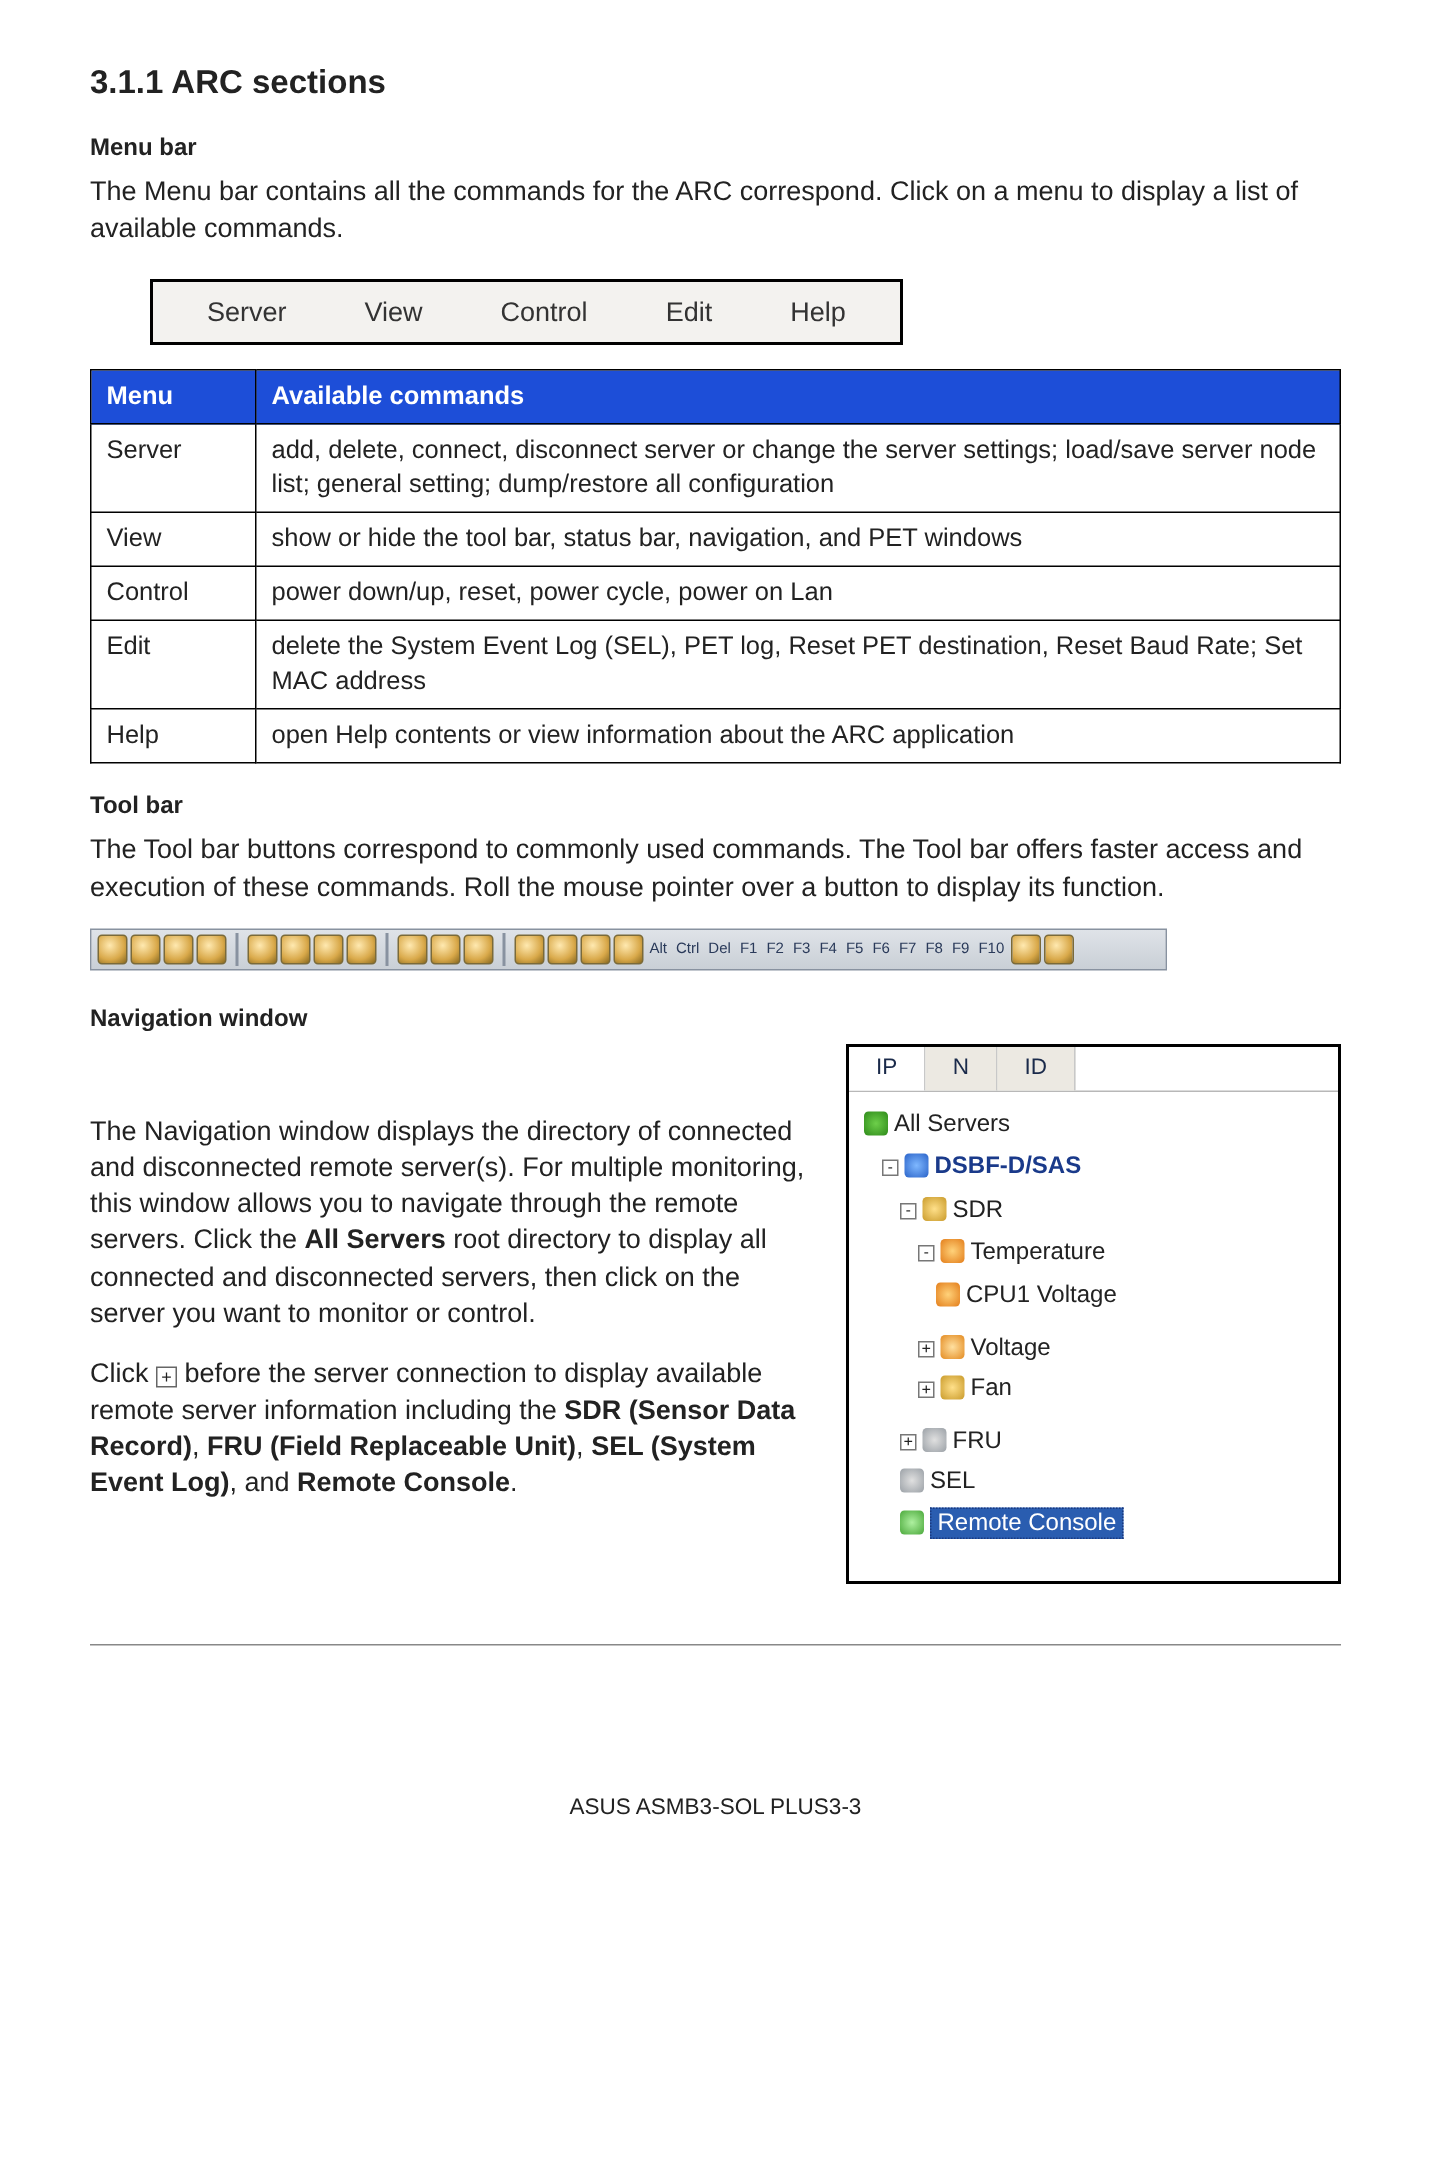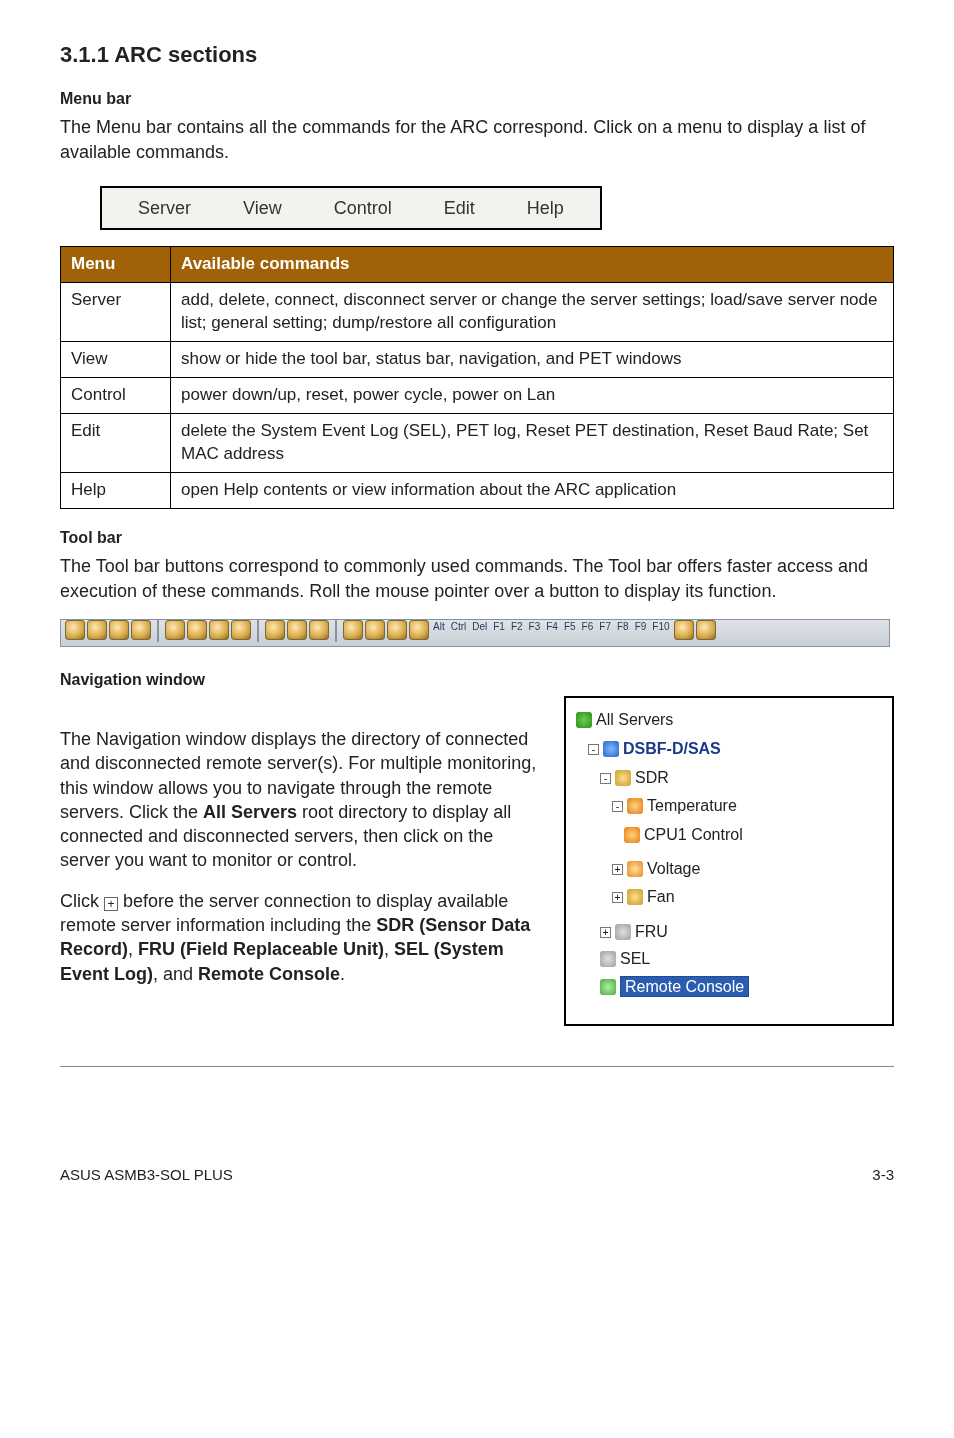"Menu" table.commands th { background: #a16207 -> #1d4ed8 }
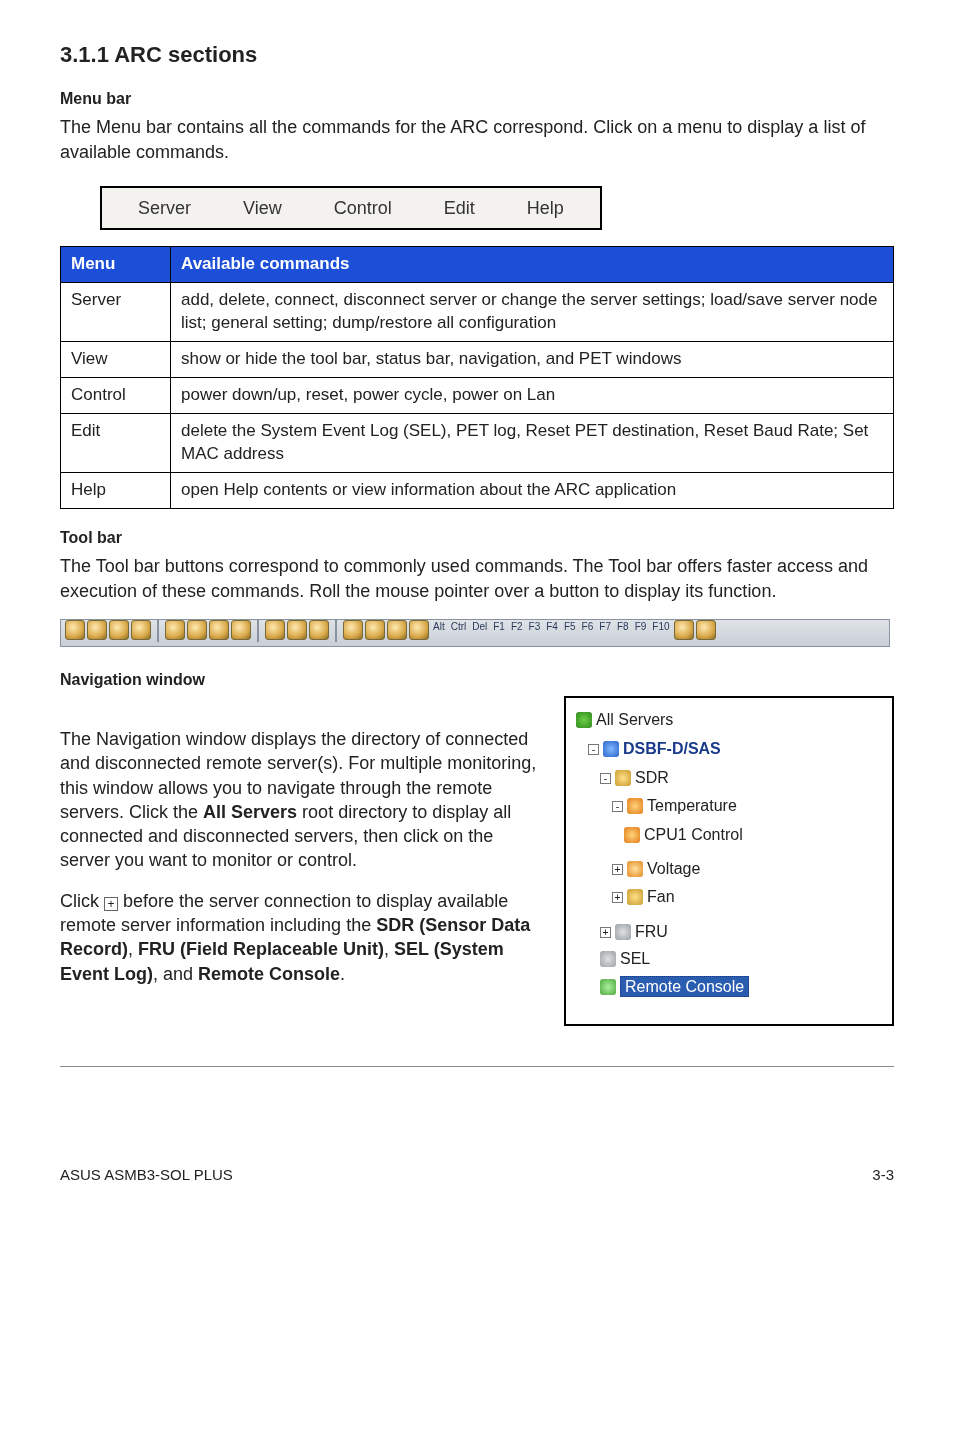"Alt" .toolbar-strip { align-items: none -> center; width: 830px -> 718px }
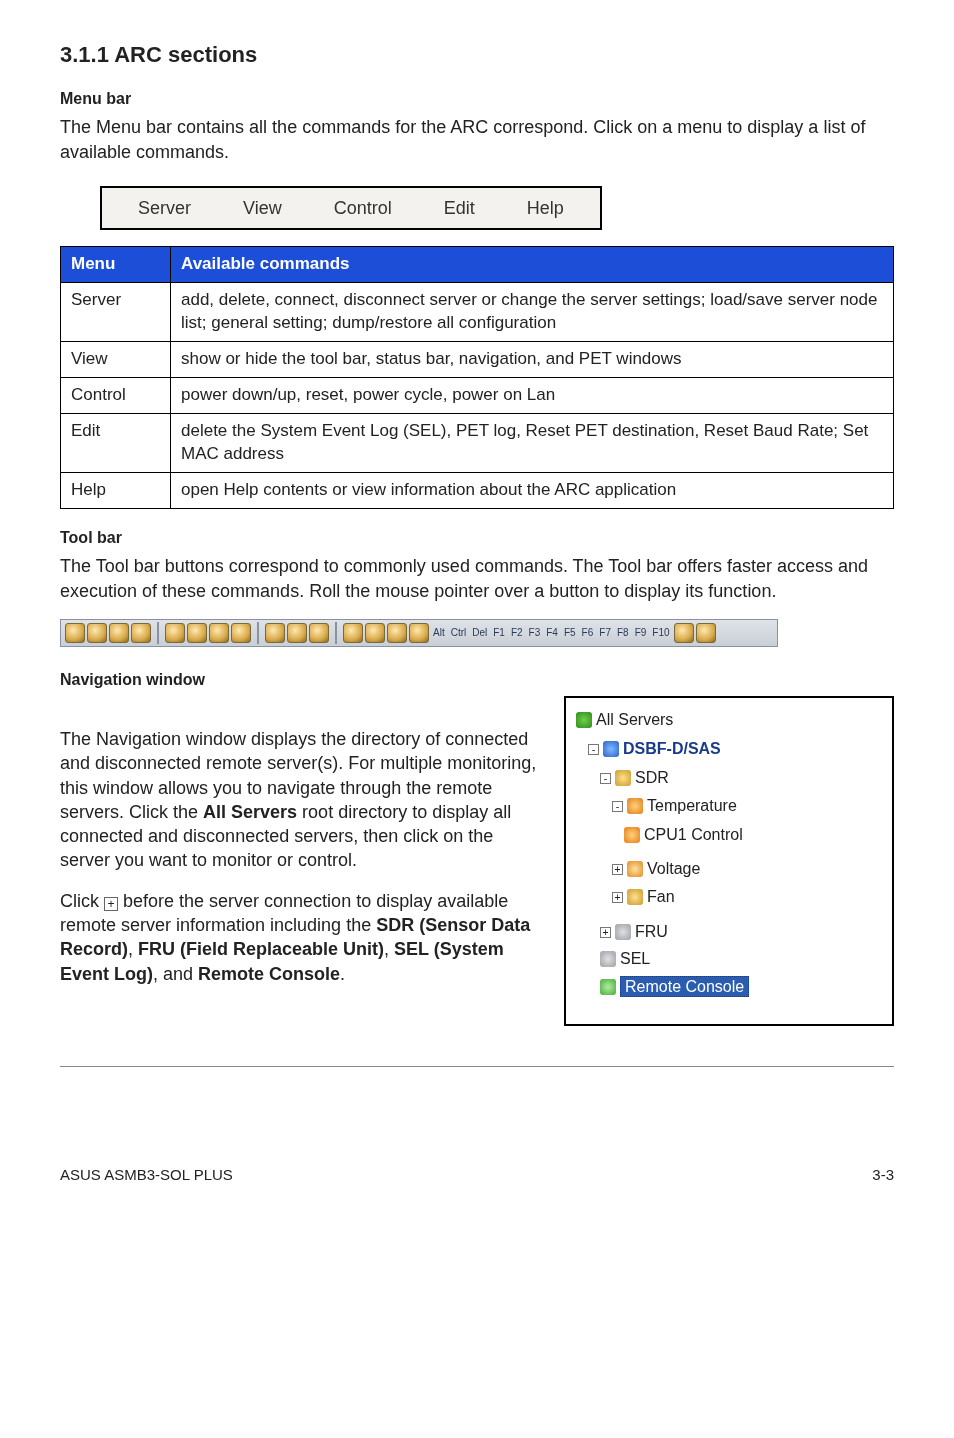"IP" div.tree-tabs { html: none -> <div> <div>IP</div> <div>N</div> <div>ID</div> </div> }
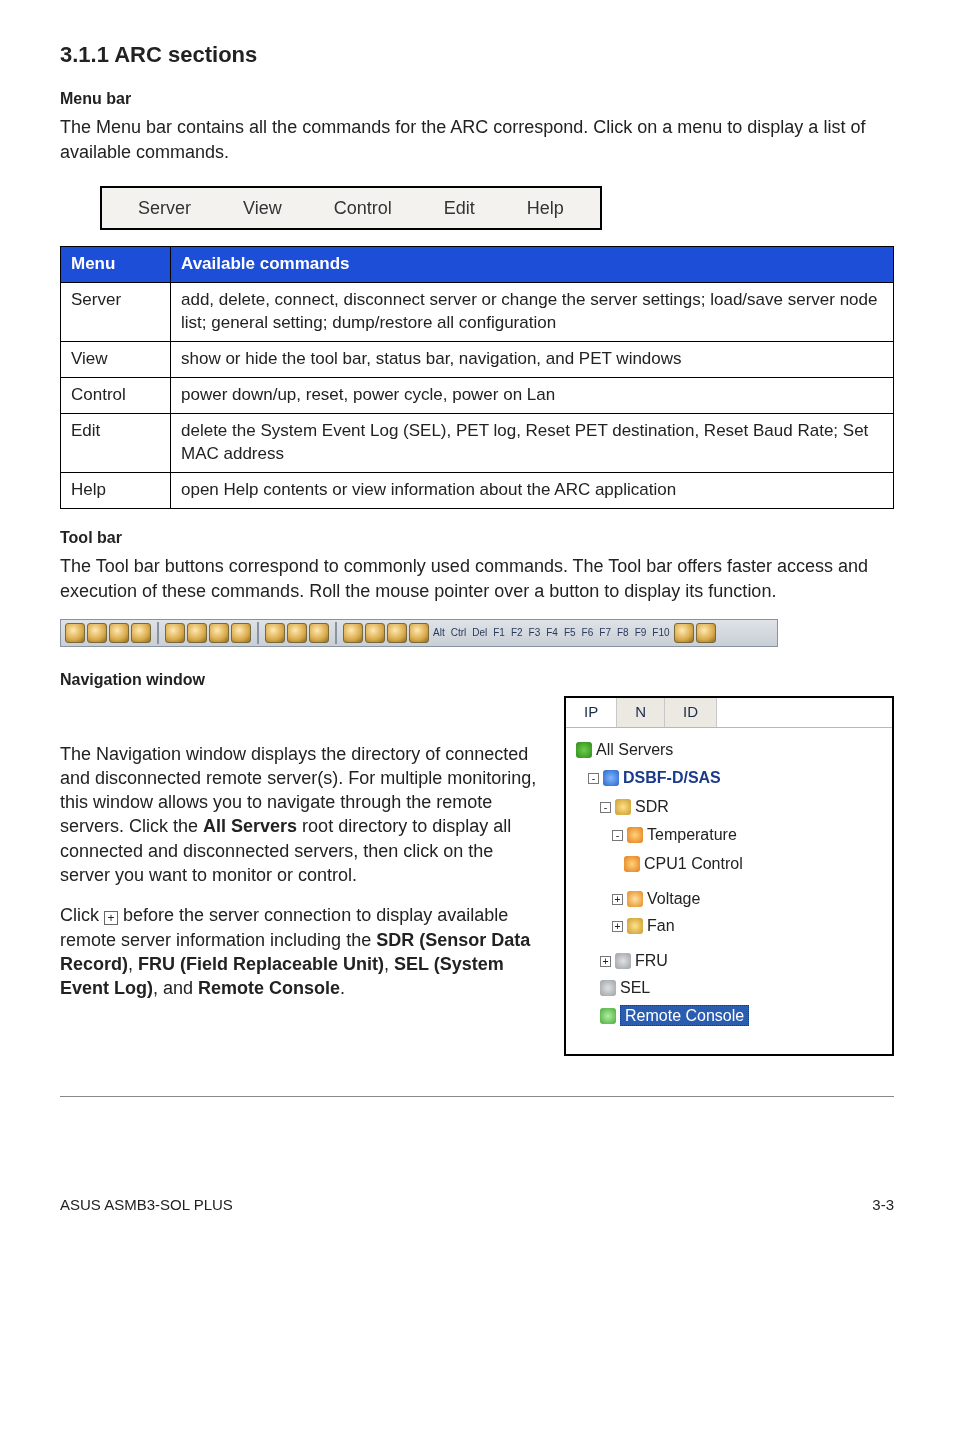"CPU1 Control" span { text: Control -> Voltage }
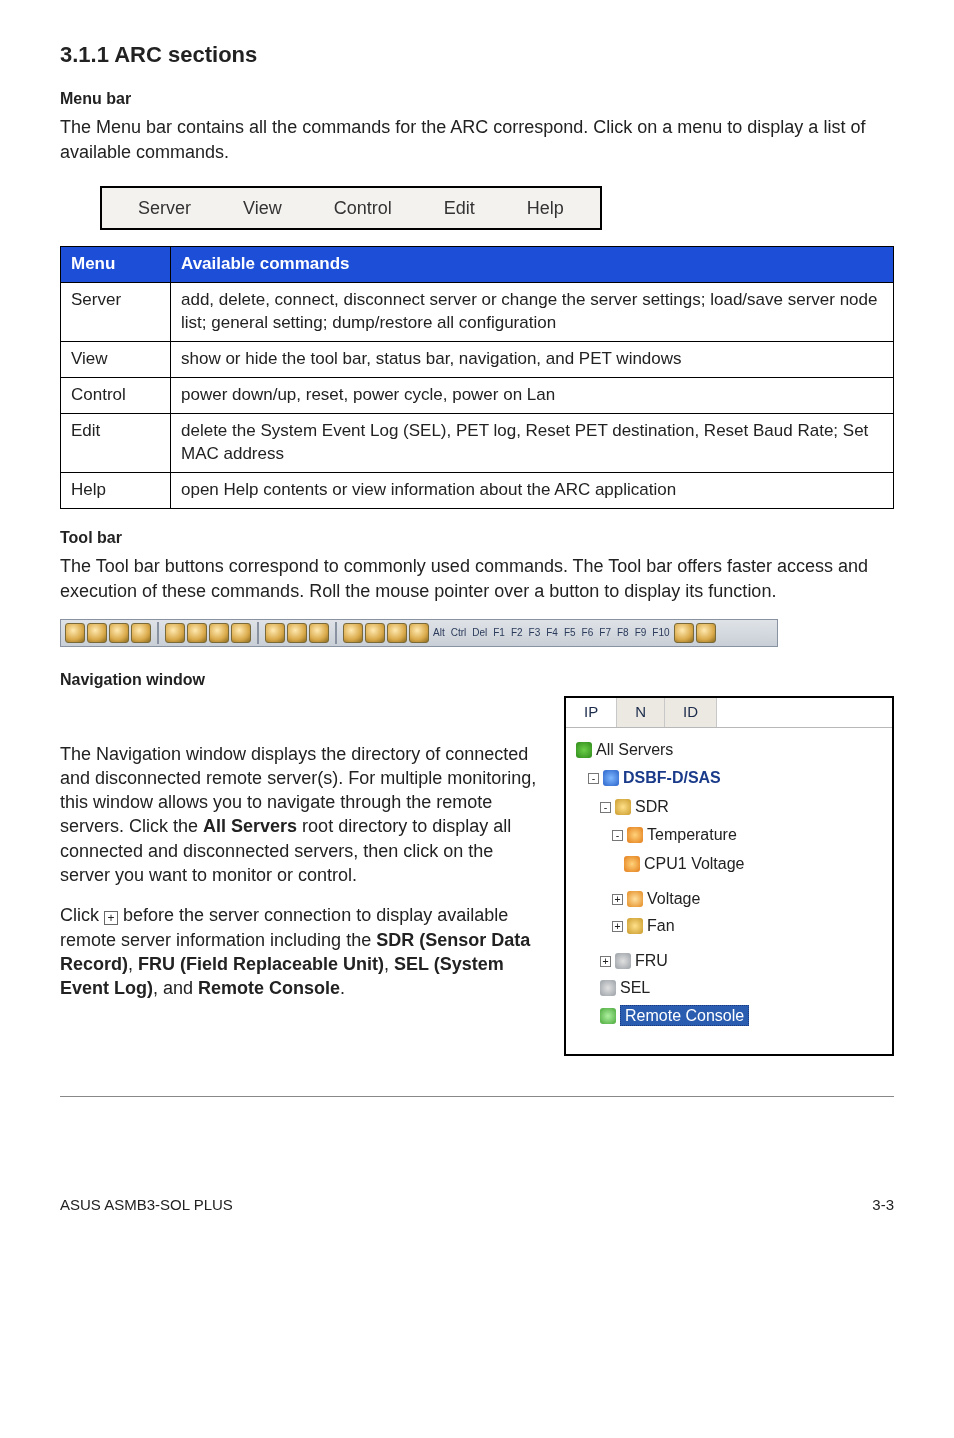"ASUS ASMB3-SOL PLUS" .footer { justify-content: space-between -> center }
